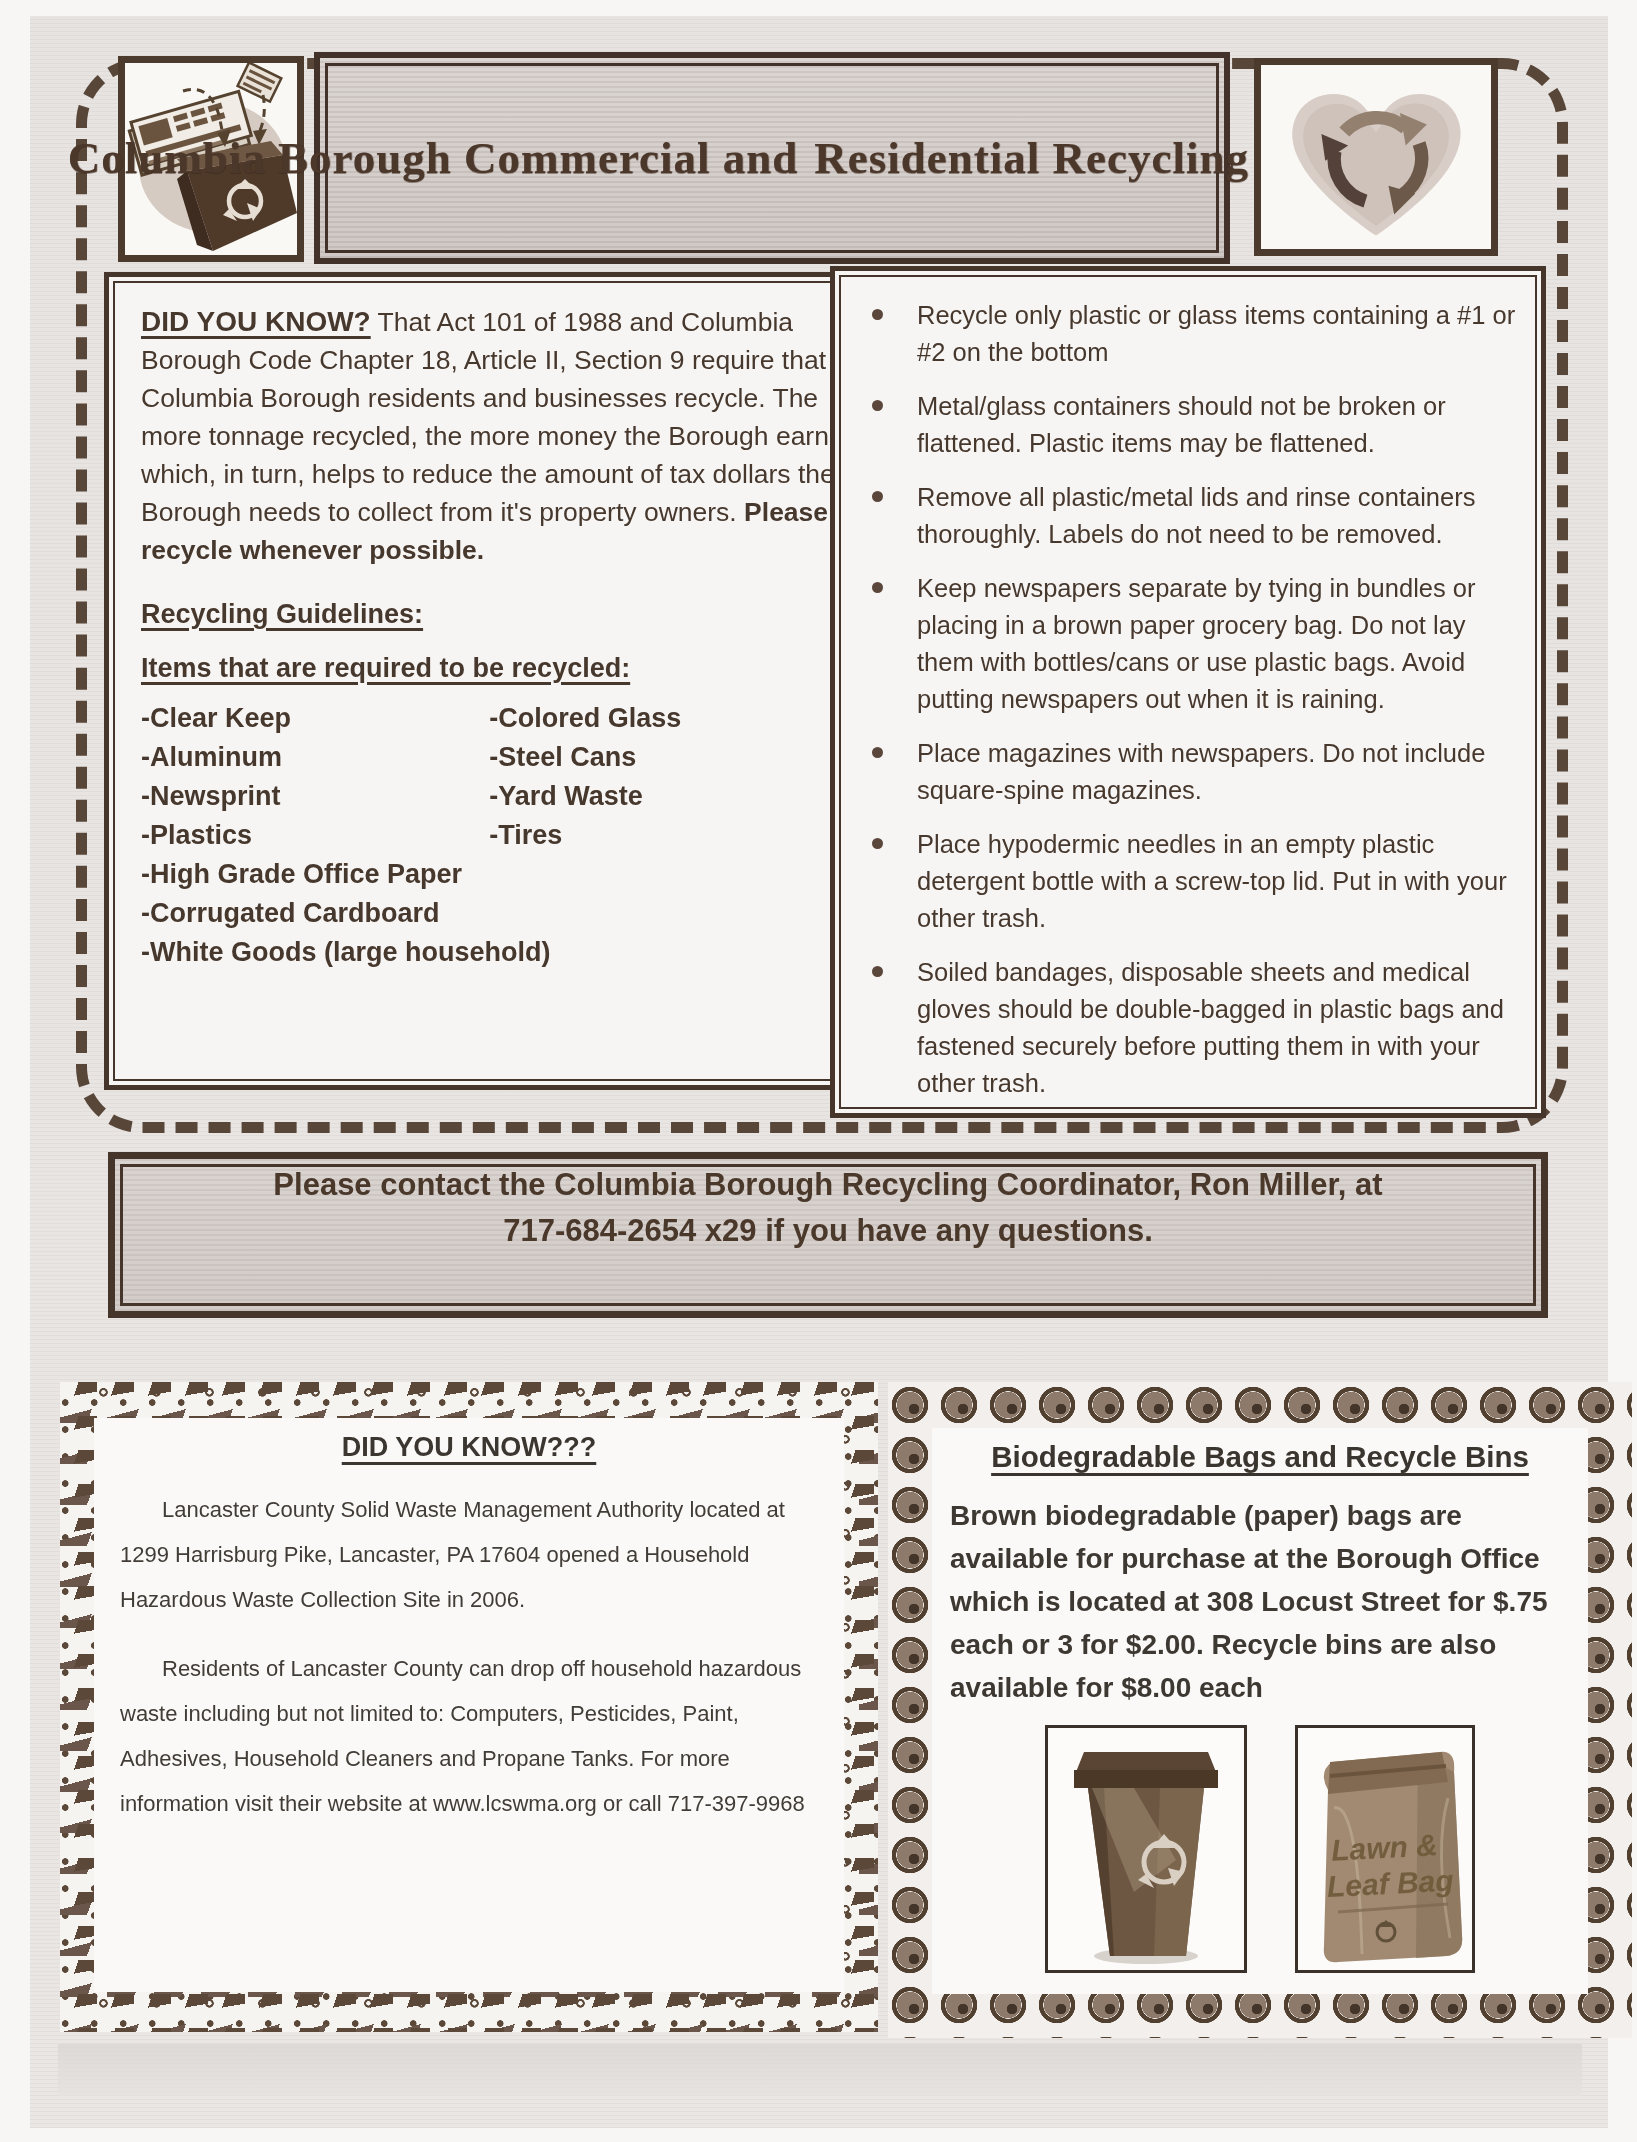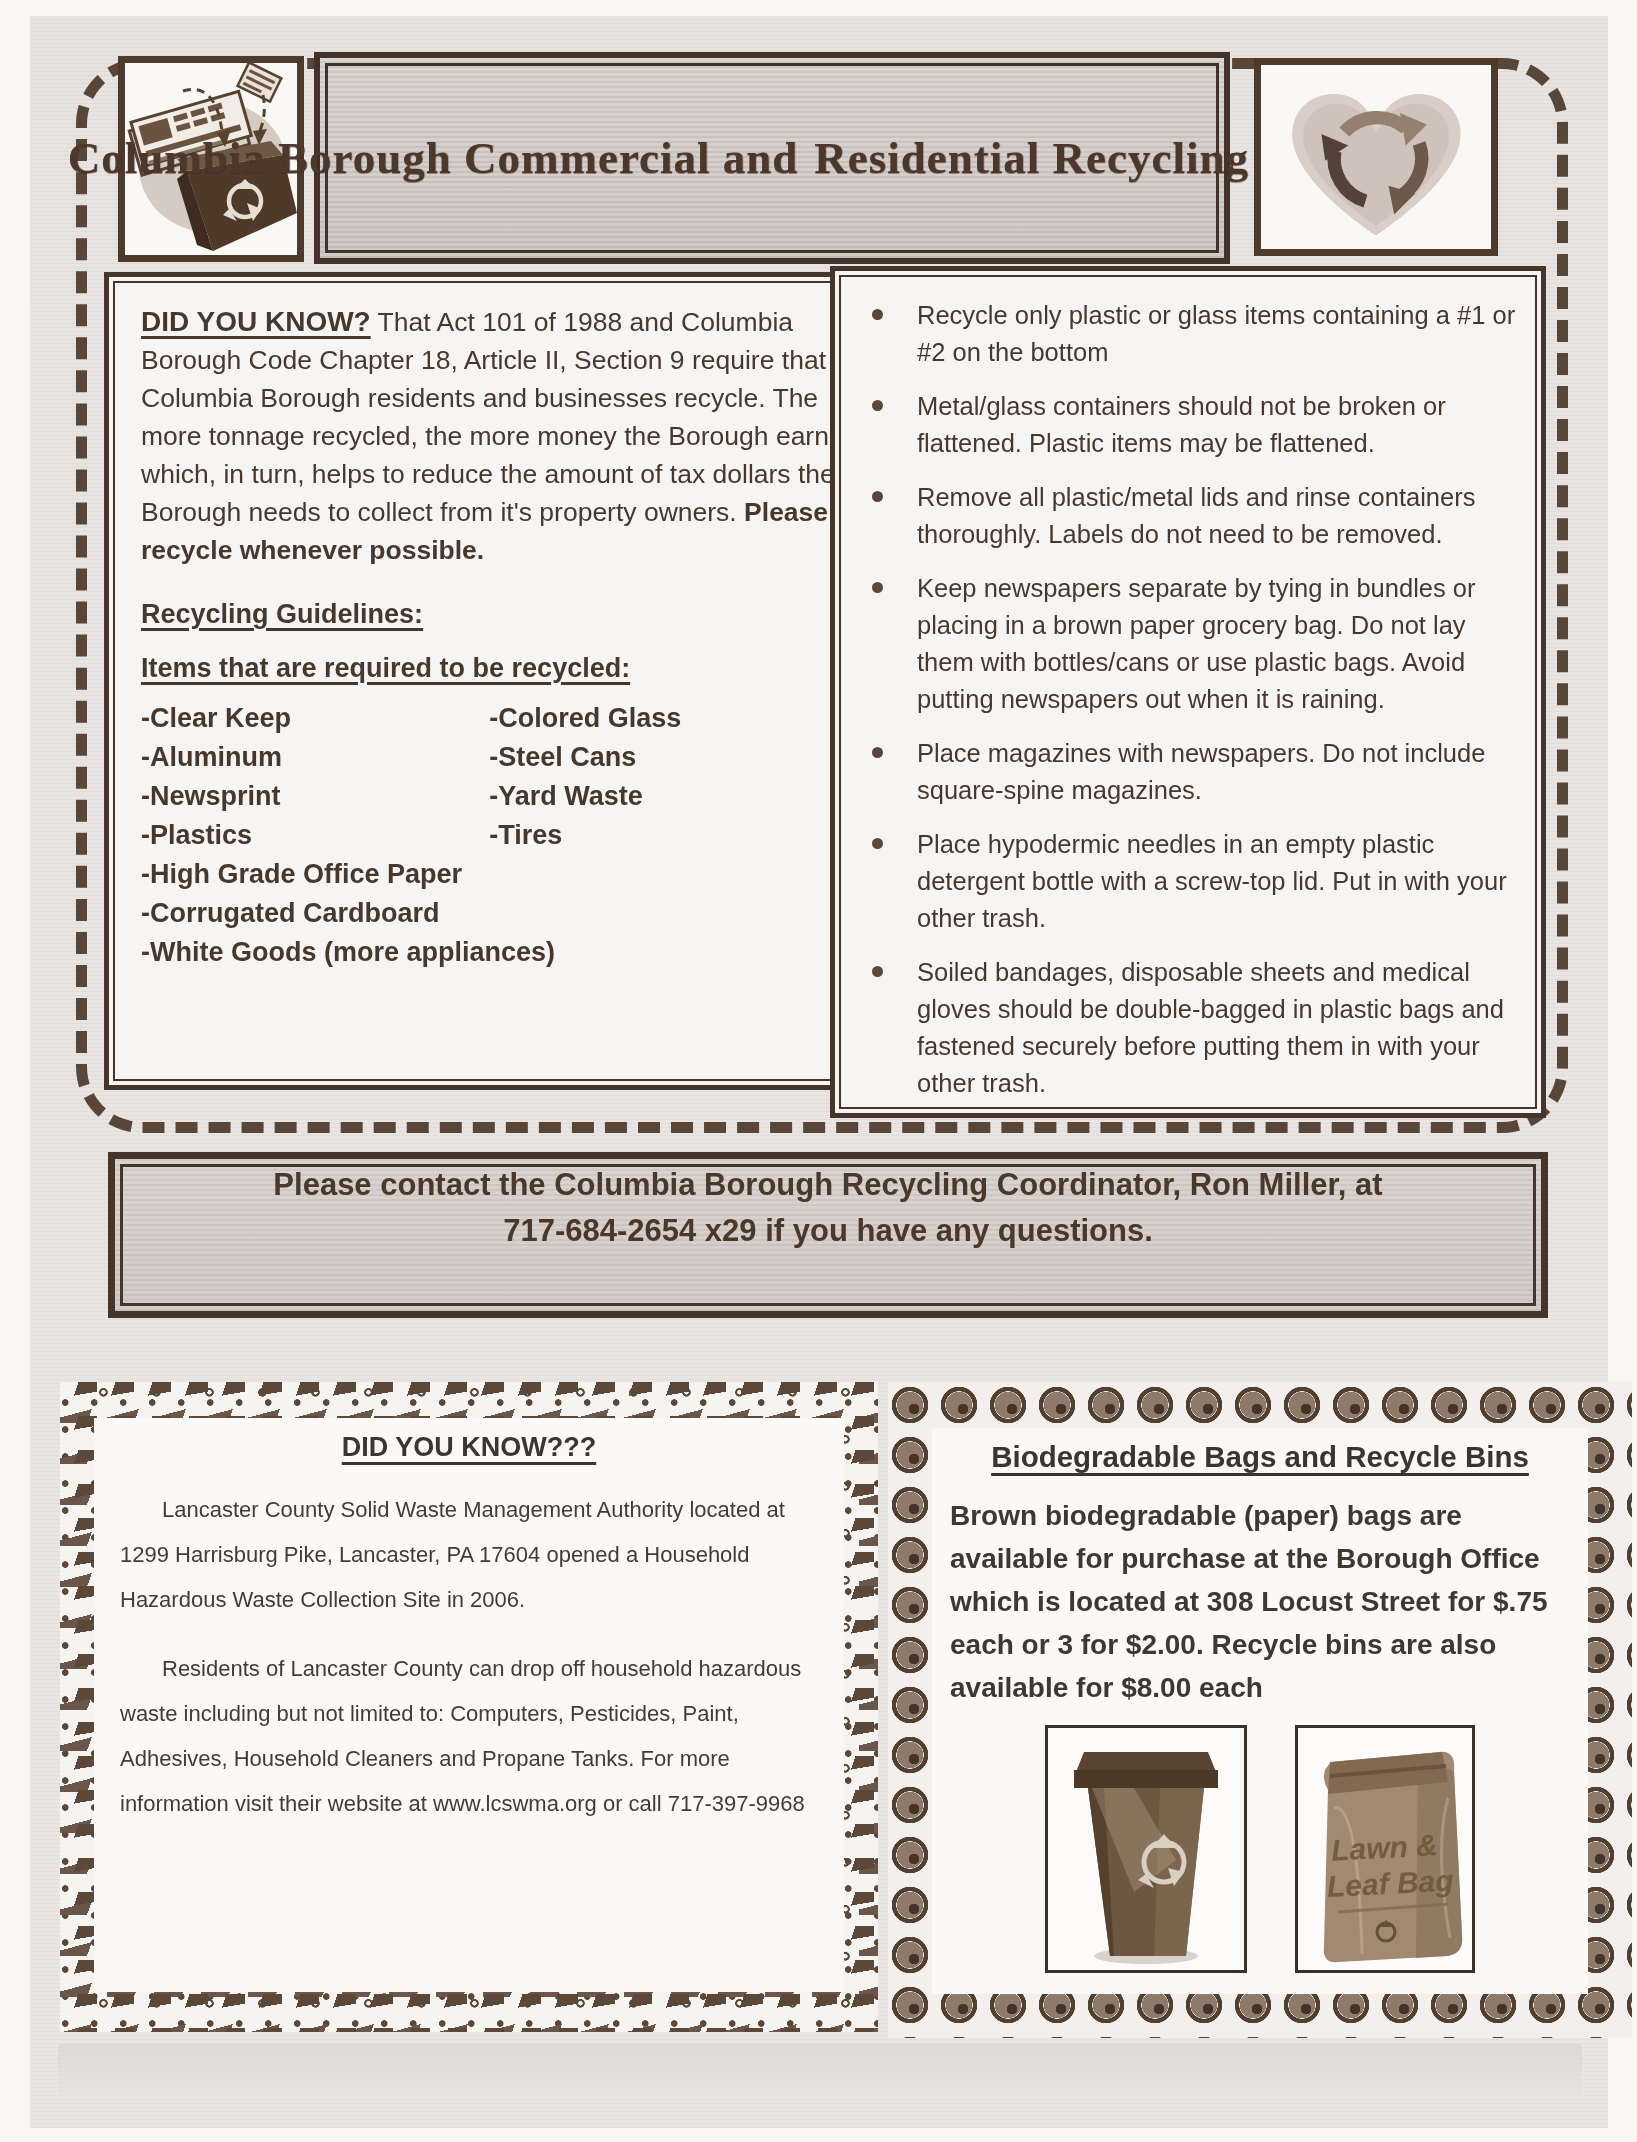"-White Goods (more appliances)" div { text: more appliances -> large household }
